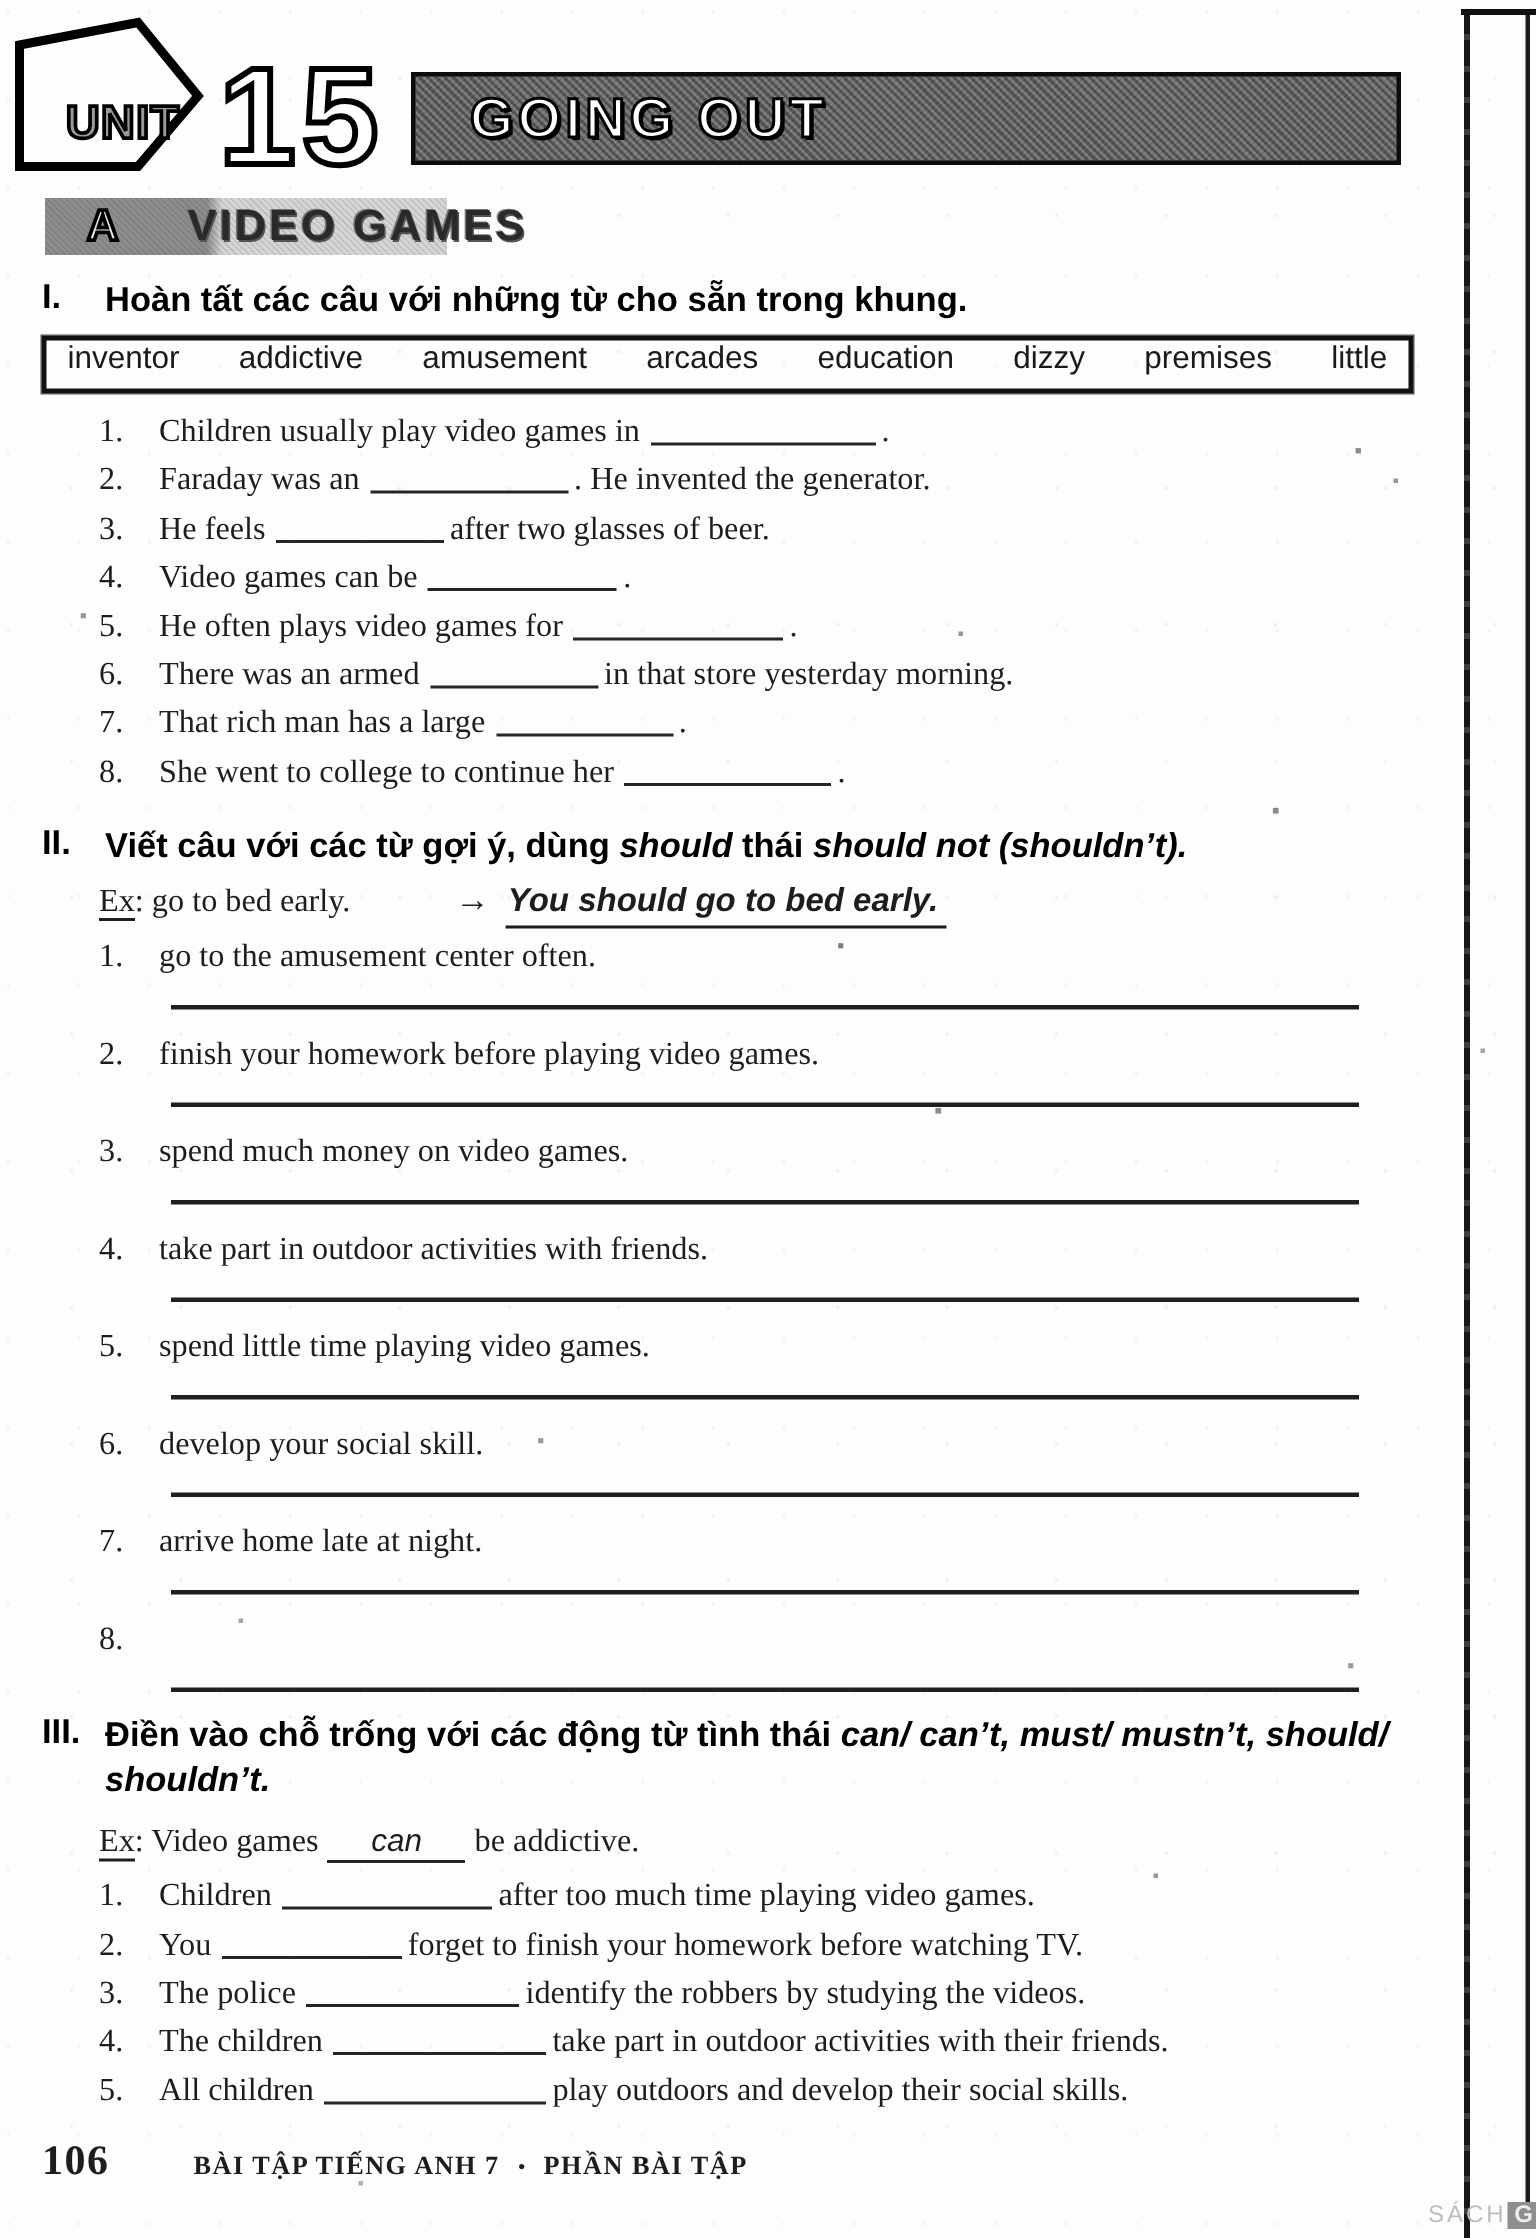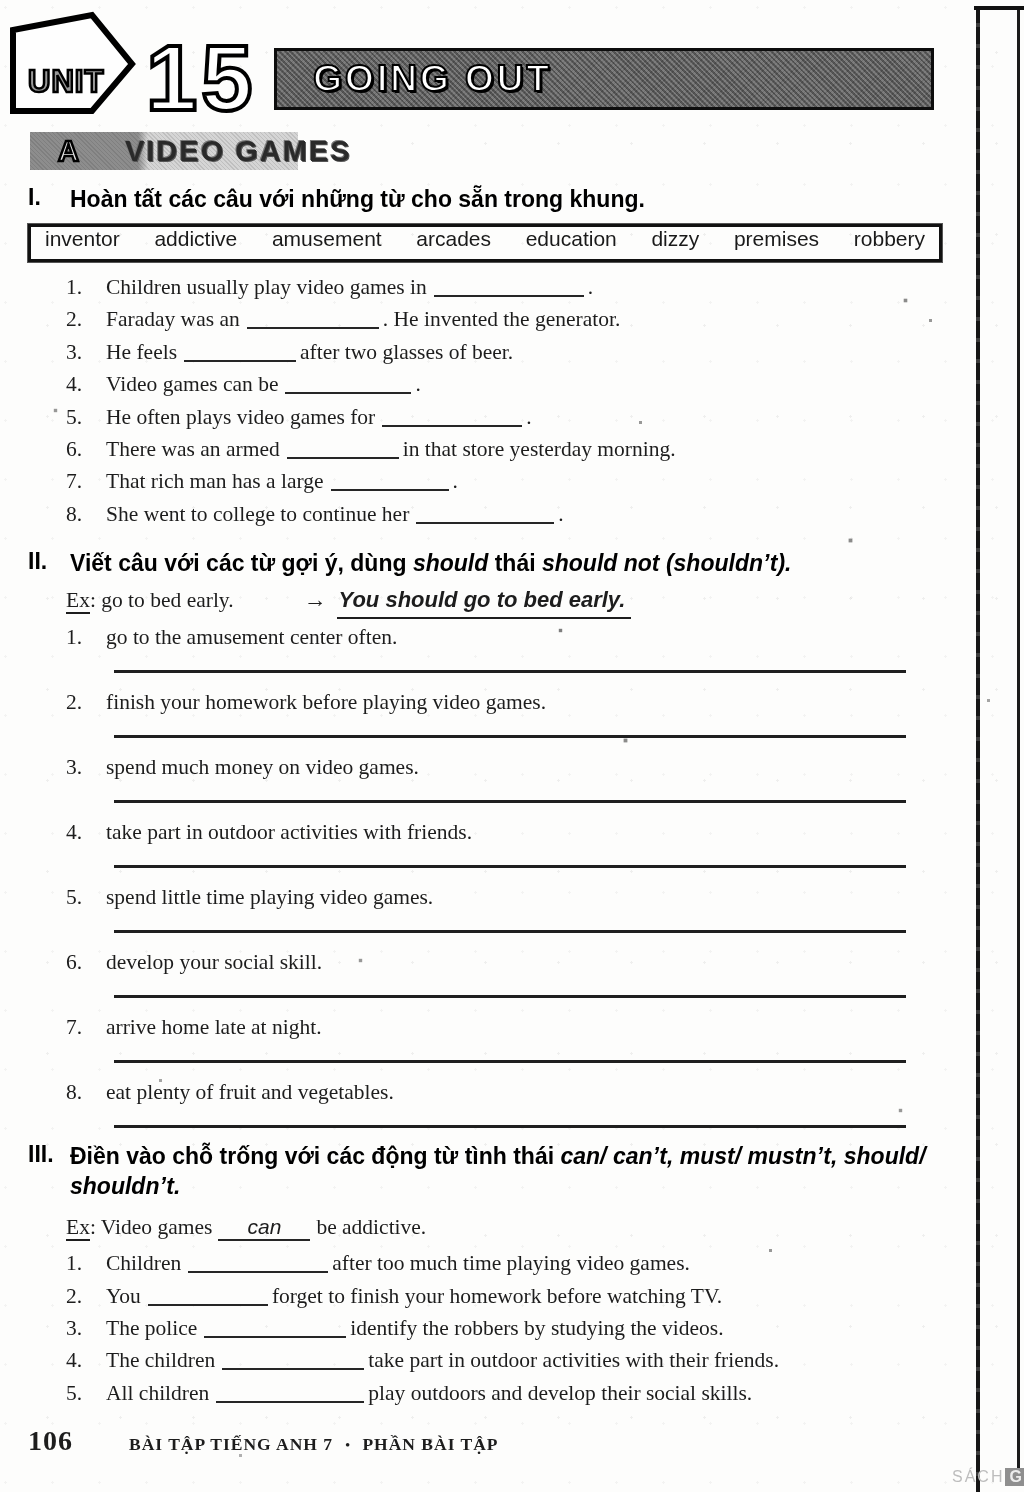"UNIT" .unit-word { left: 20px -> 36px }
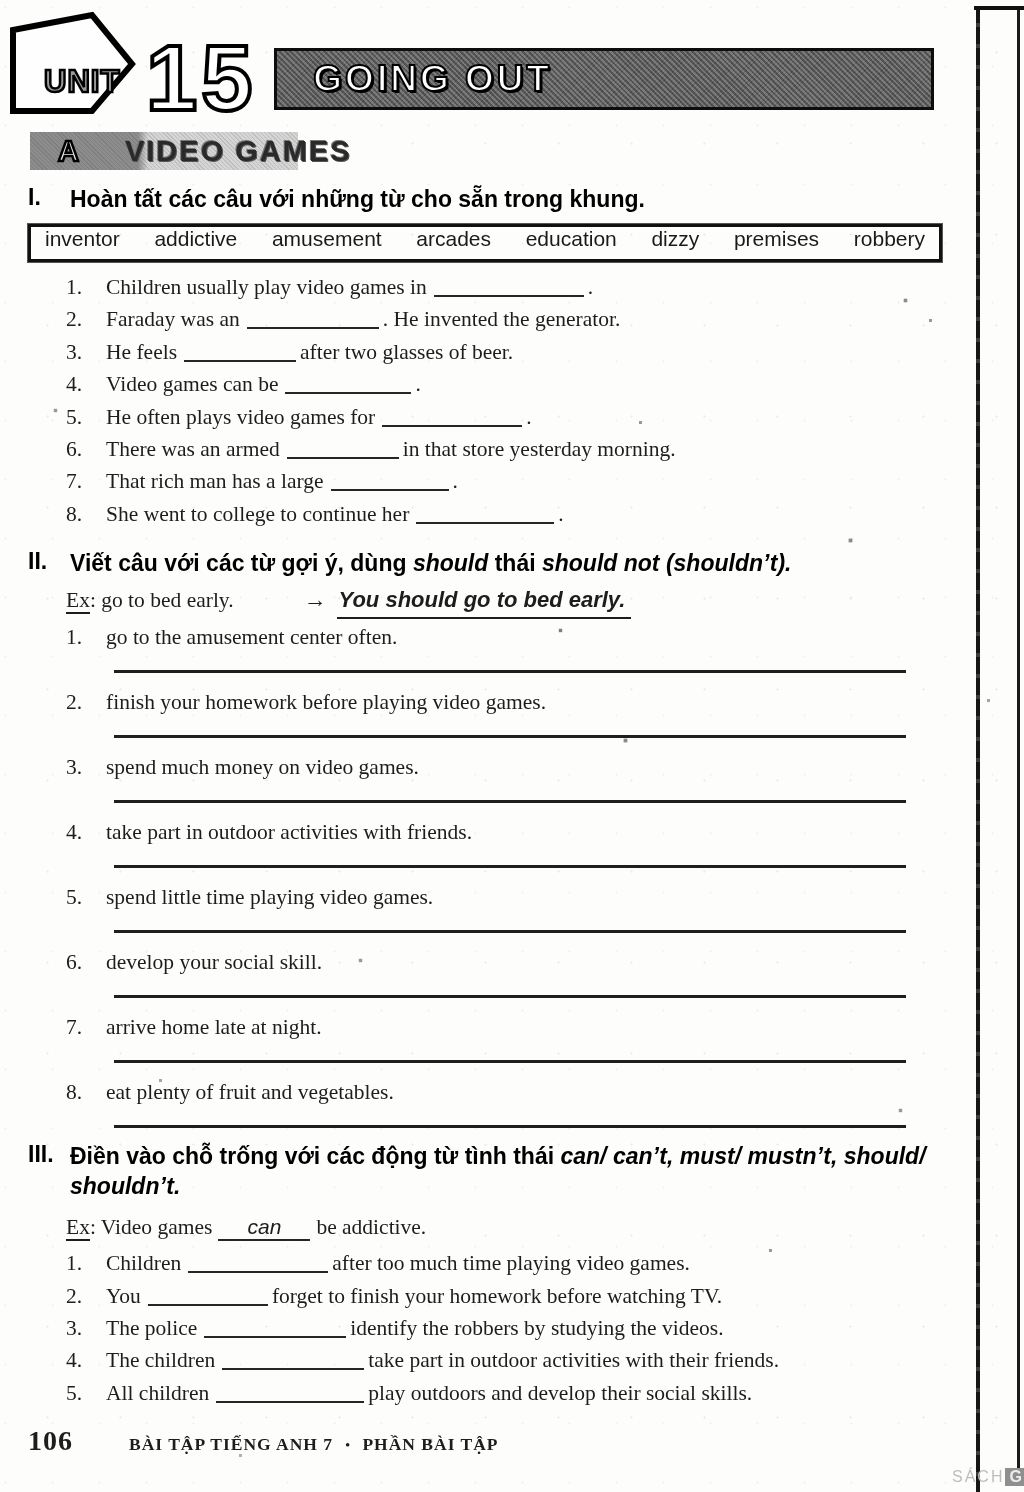"robbery" span { text: robbery -> little }
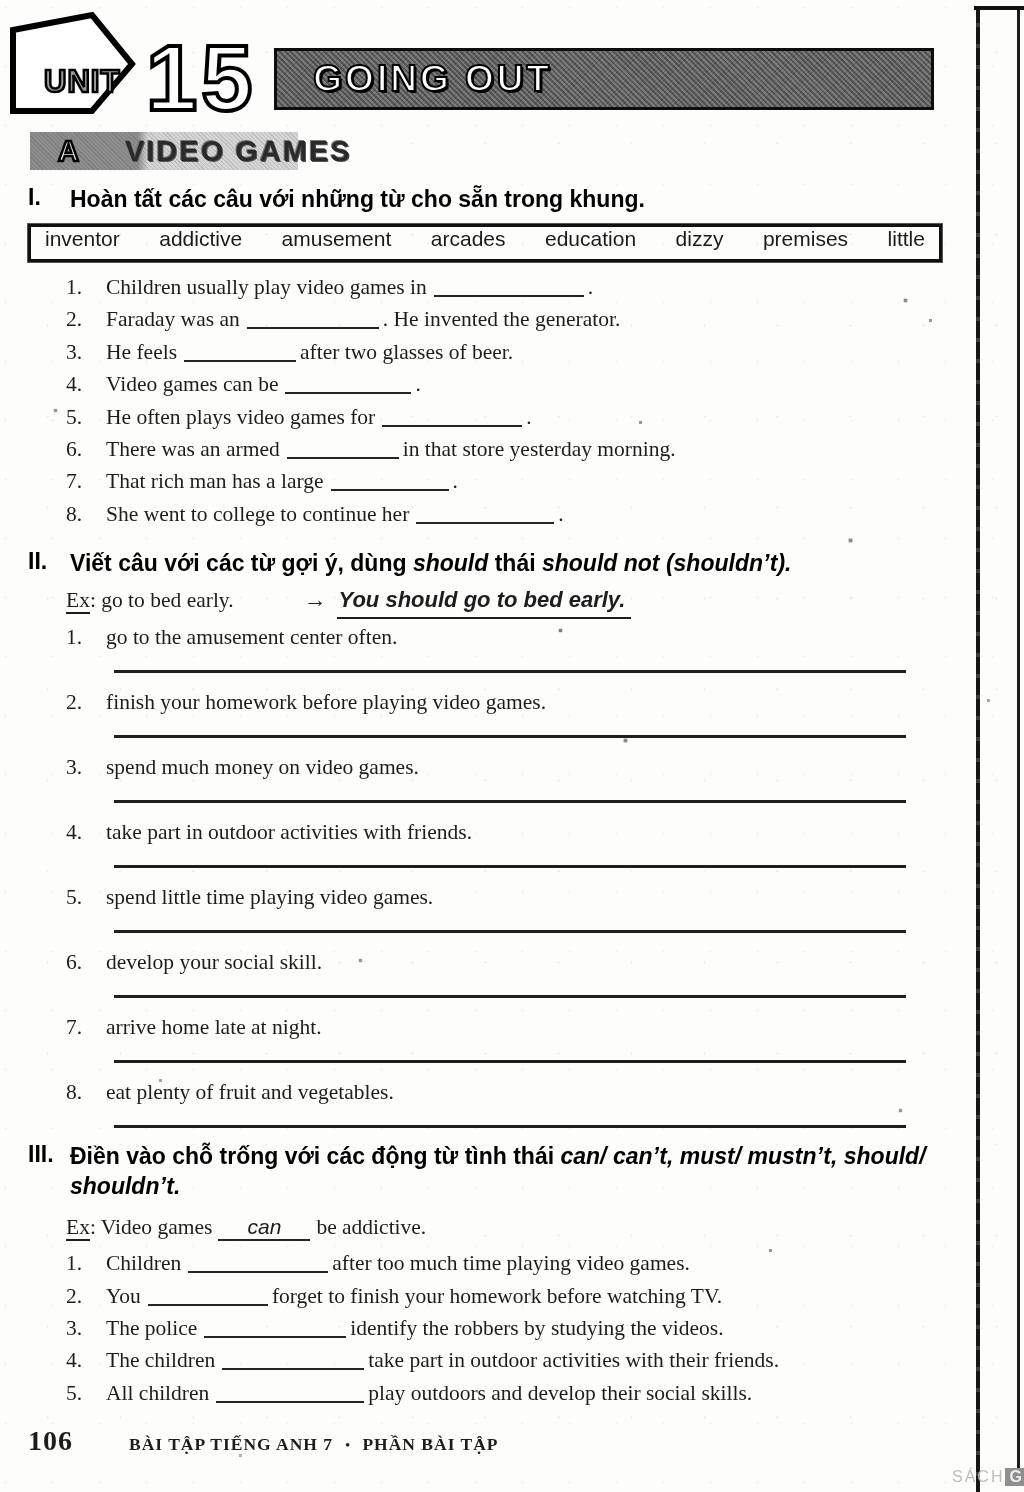"eat plenty of fruit and" span { html: <span>eat plenty of fruit and vegetables.</span> -> none }
